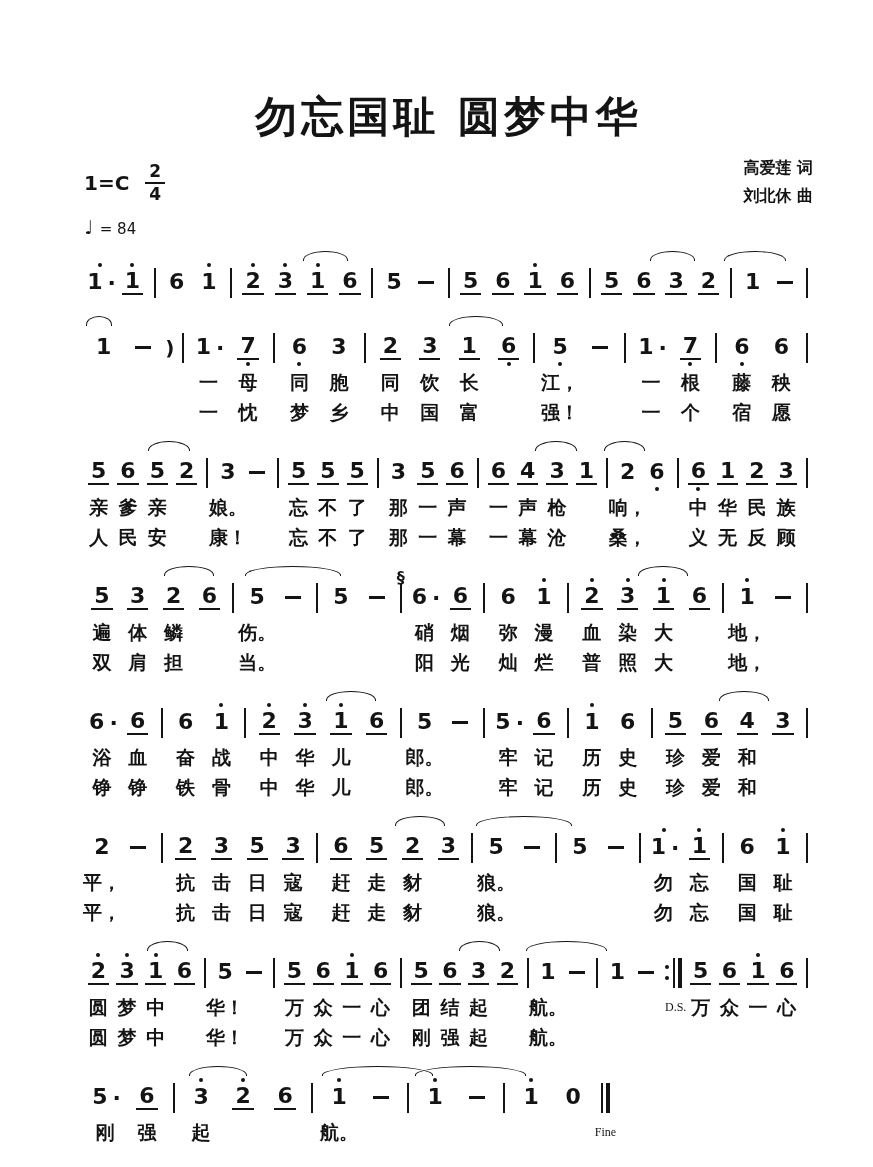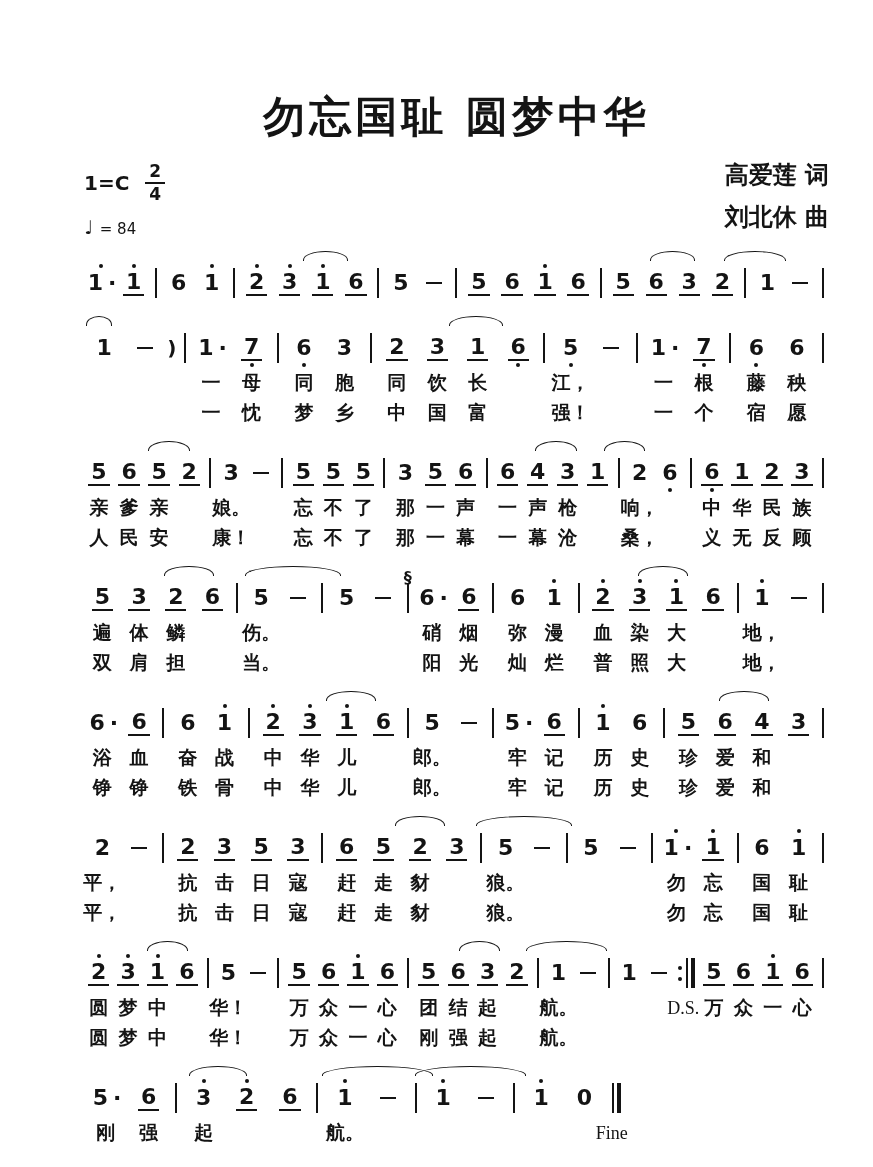"勿忘国耻 圆梦中华" .page { padding: 28px 44px 0 84px -> 28px 60px 0 84px }
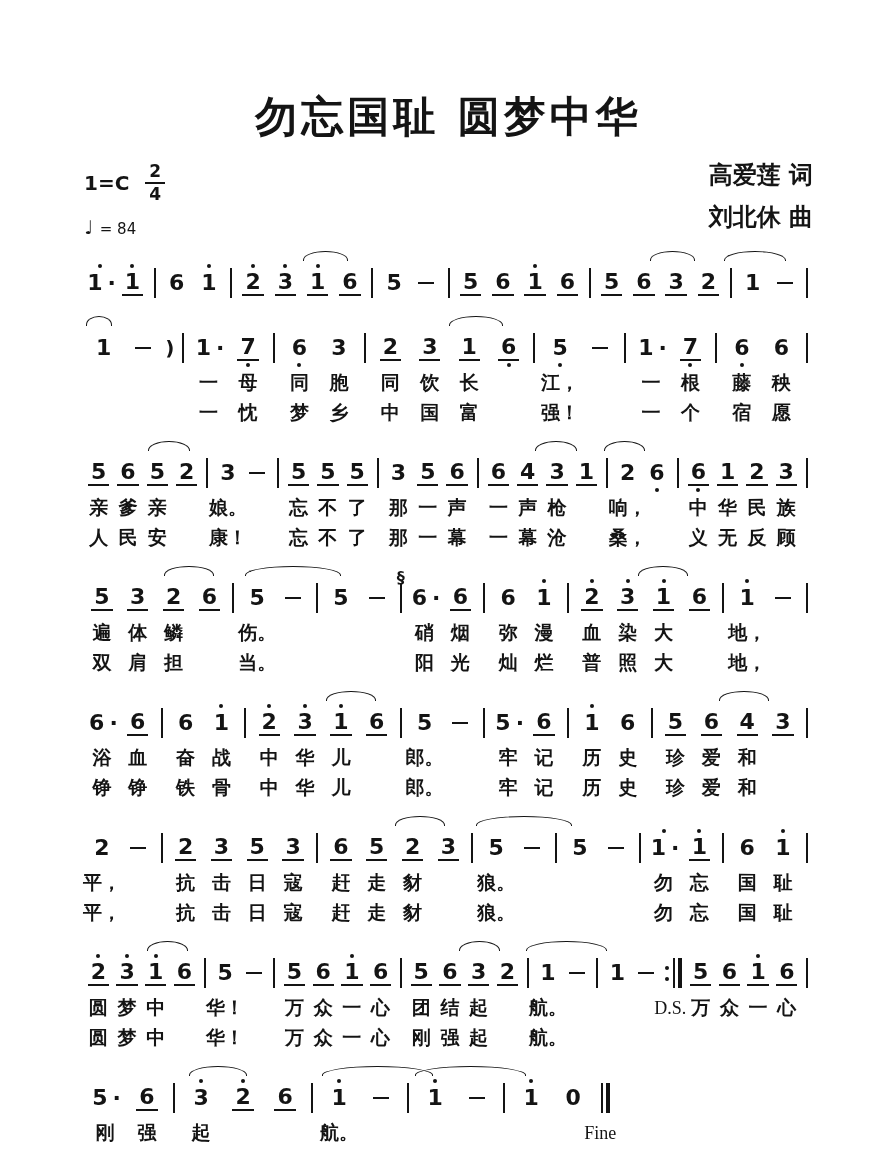"高爱莲 词" .credits { font-size: 24px -> 16px }
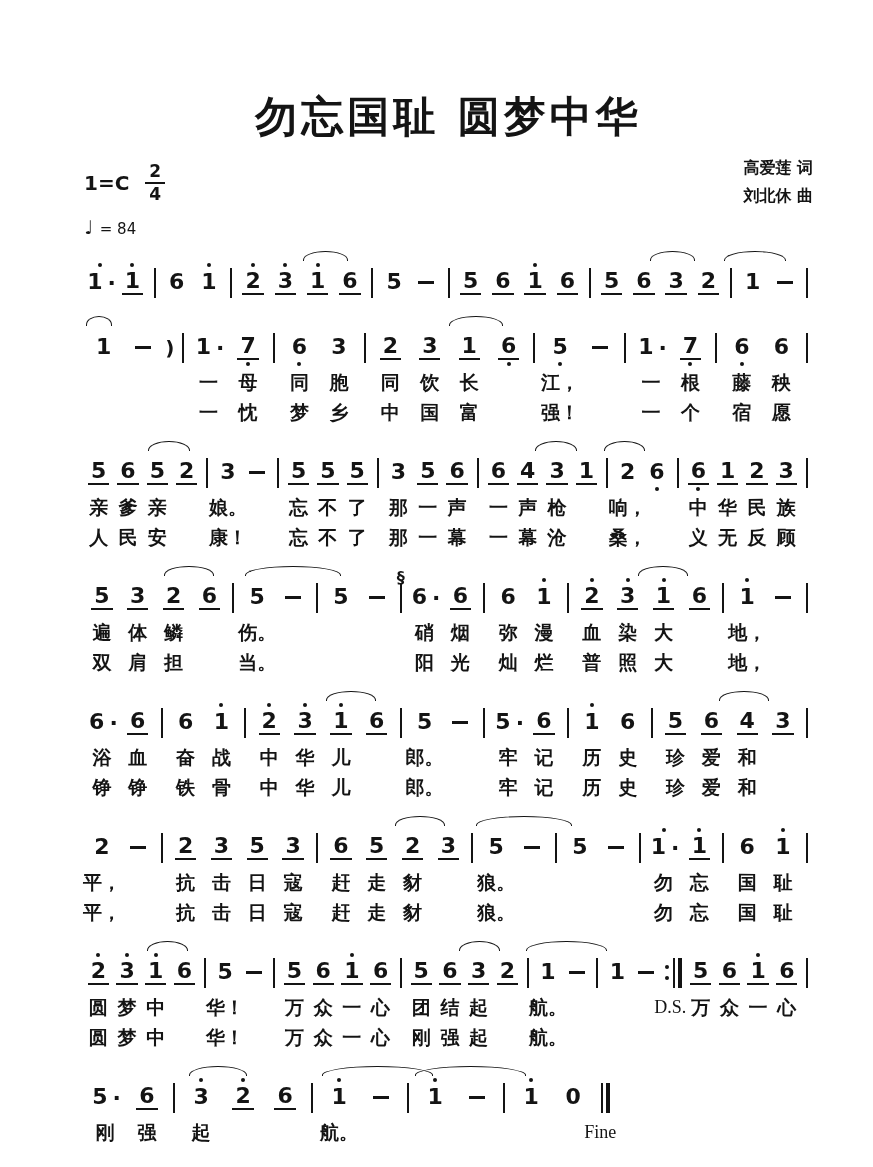"D.S." .lyr.sm { font-size: 18px -> 12px }
